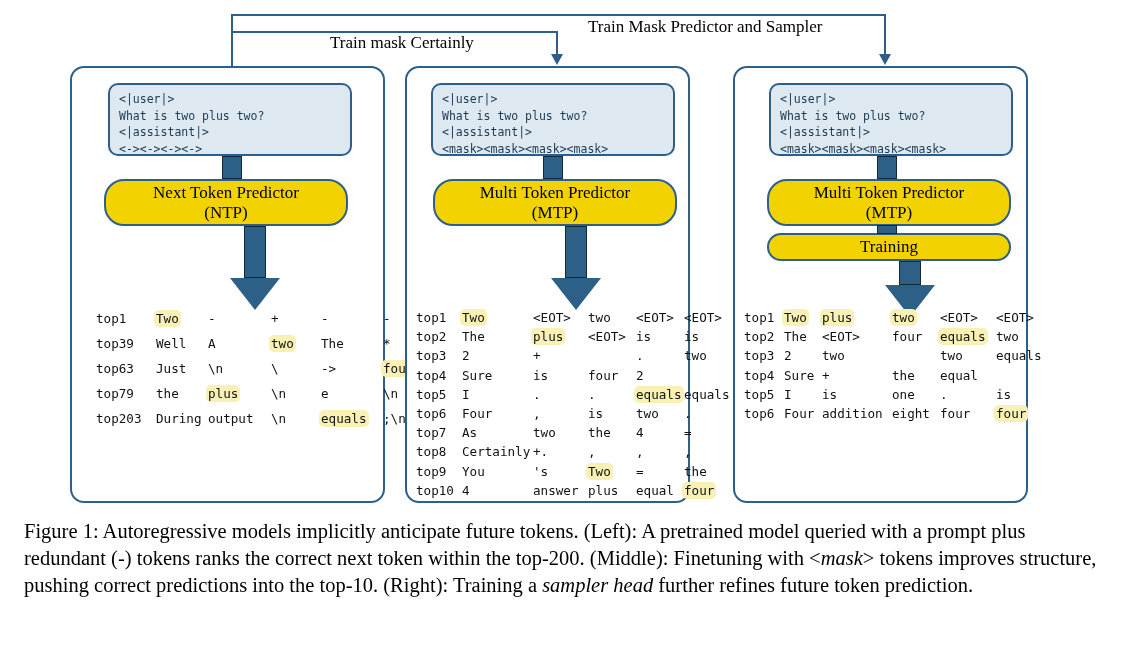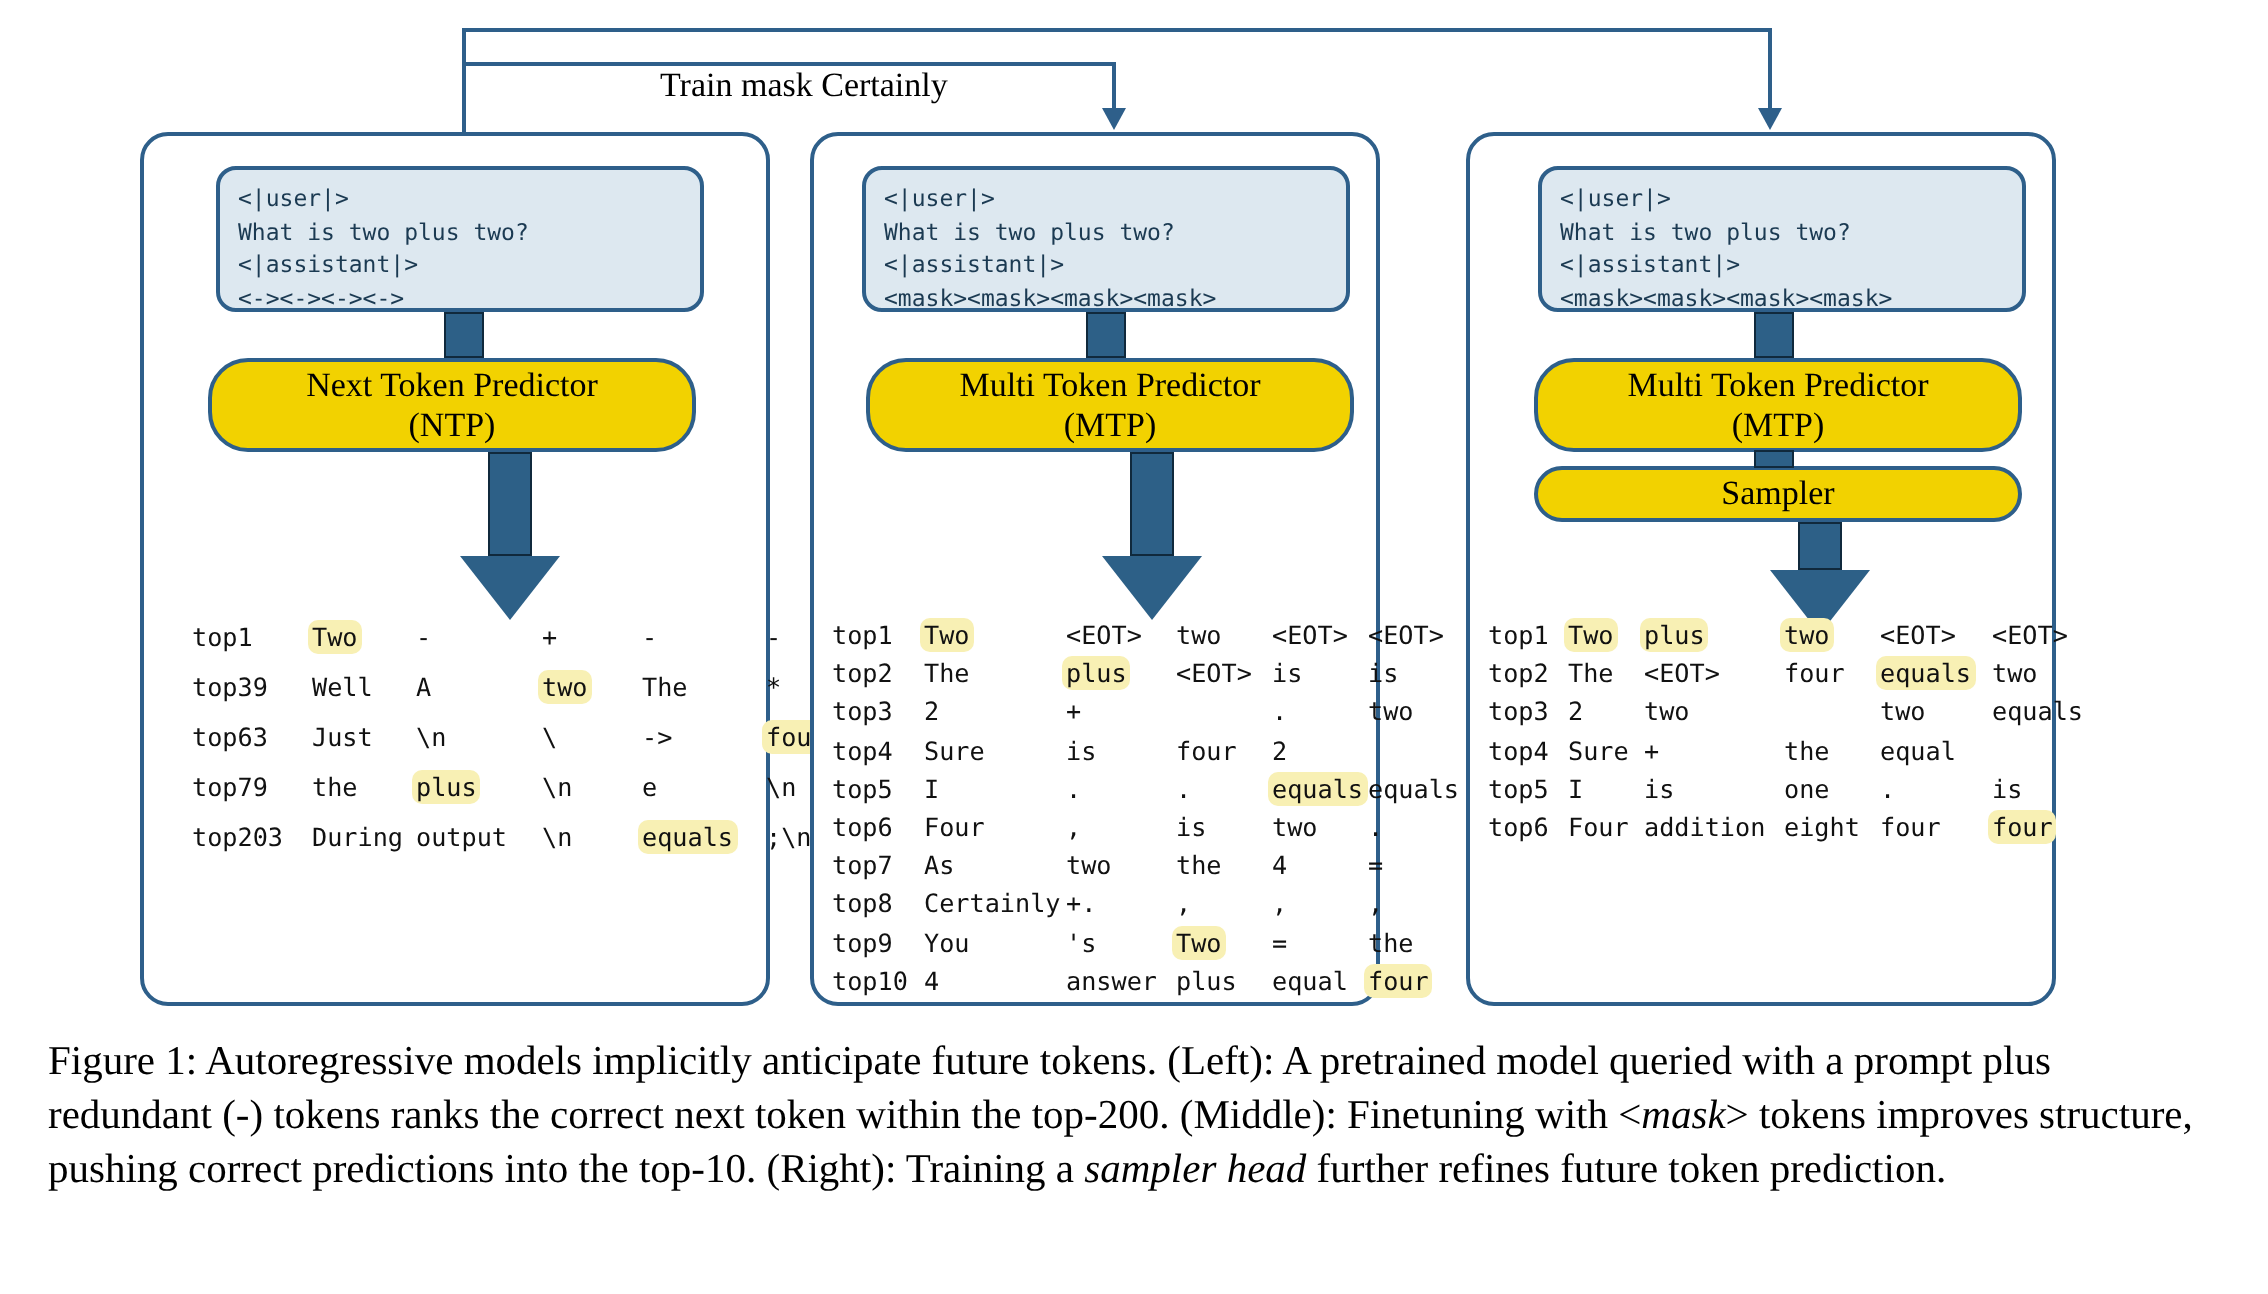"Train Mask Predictor and Sampler" div.wire-label { html: none -> <div>Train Mask Predictor and Sampler</div> }
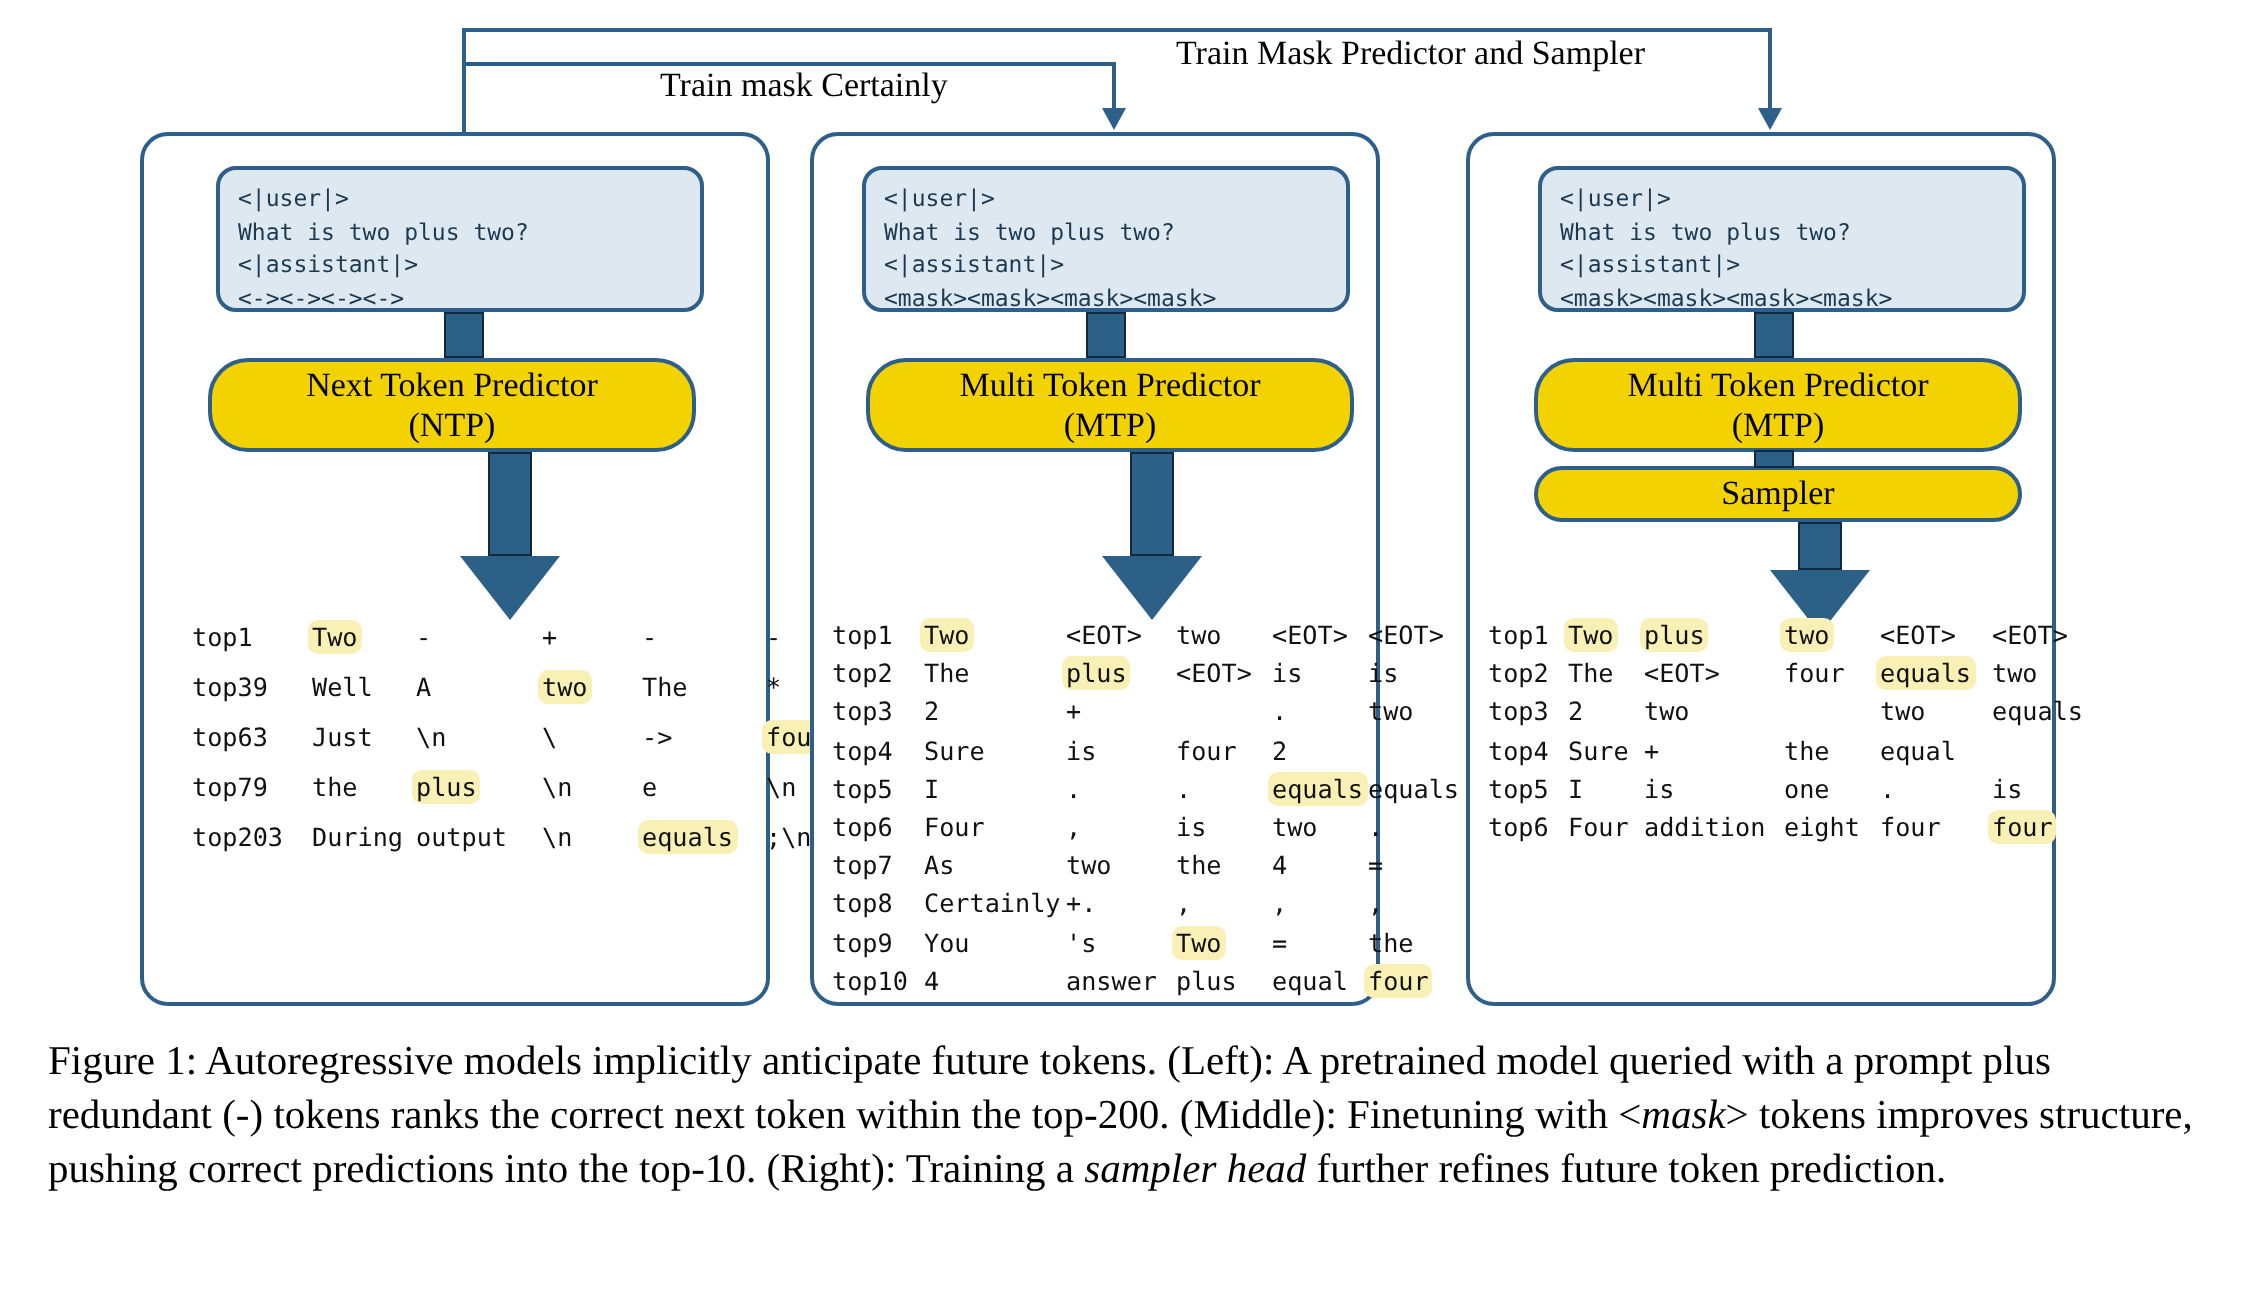"Sampler" span { text: Sampler -> Training }
